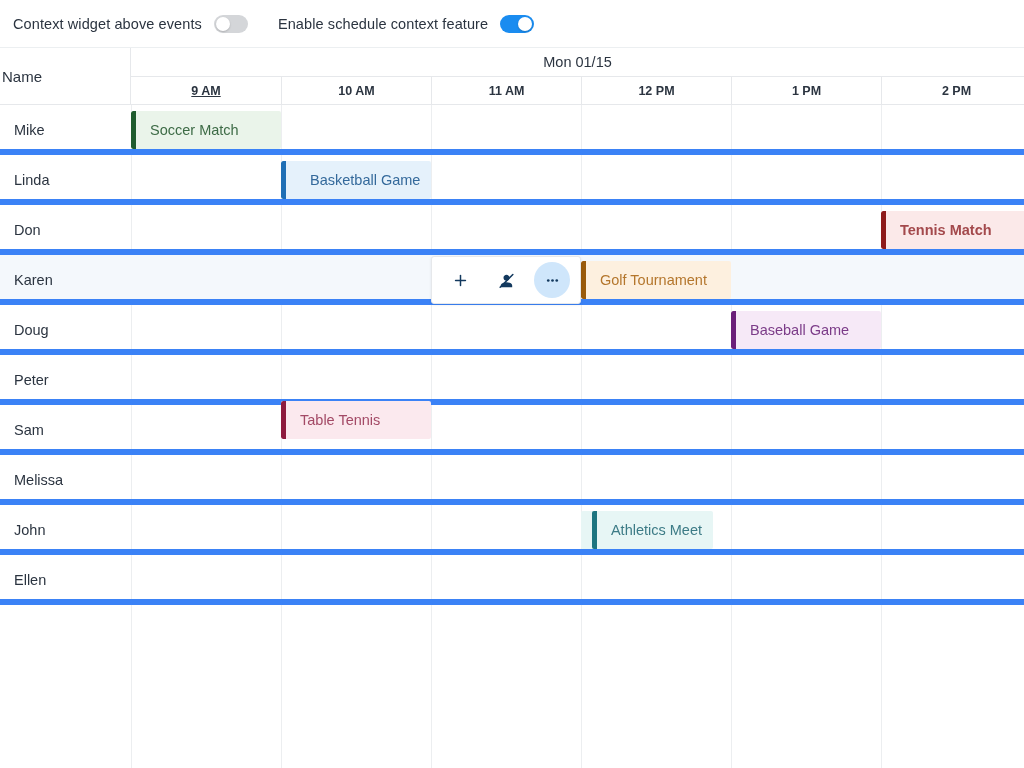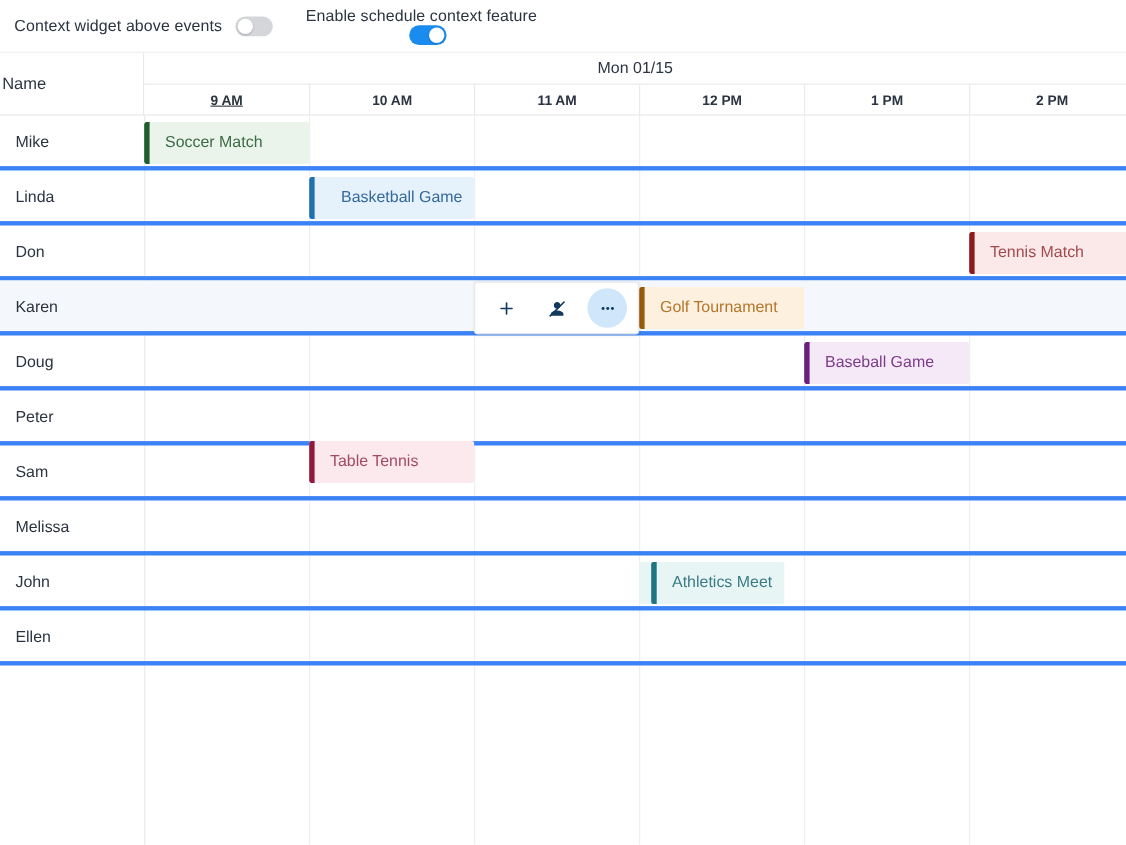"Enable schedule context feature" .toggle-group + .toggle-group { flex-direction: column -> none }
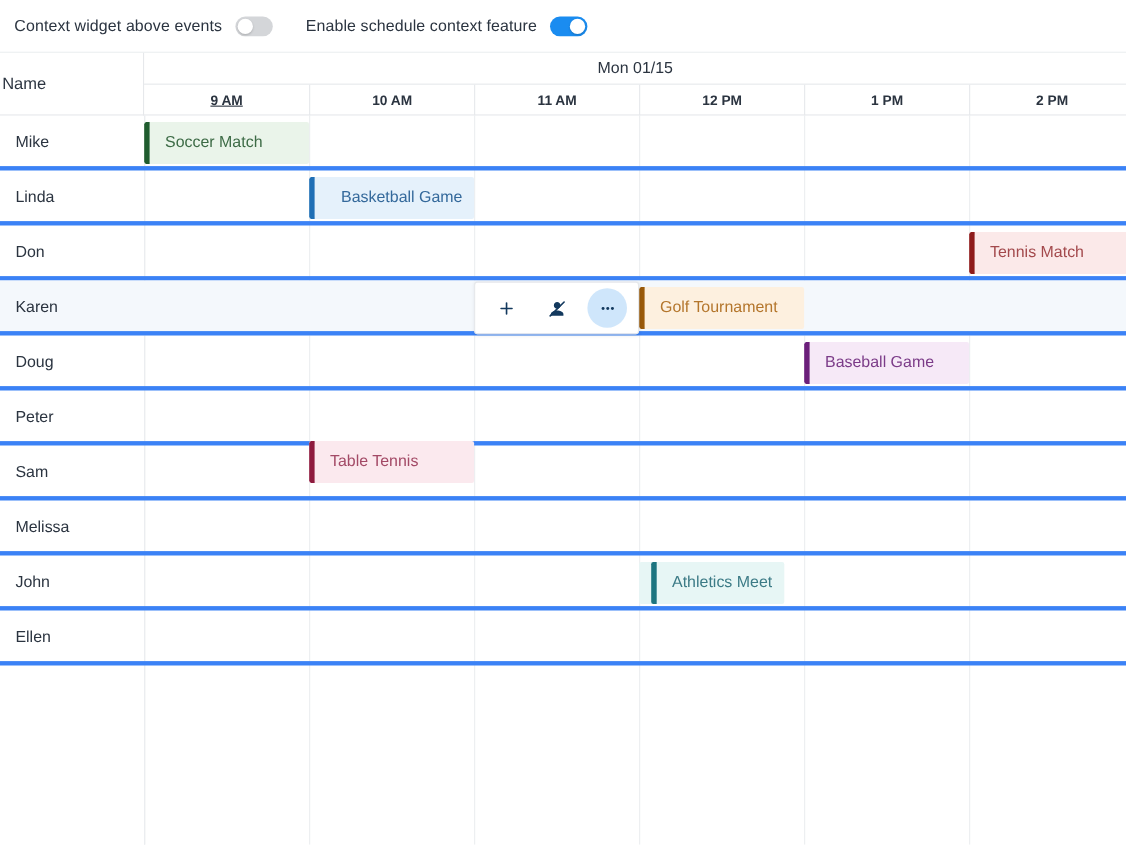"Mike" .row { border-bottom: 4px solid #3b82f6 -> 6px solid #3b82f6 }
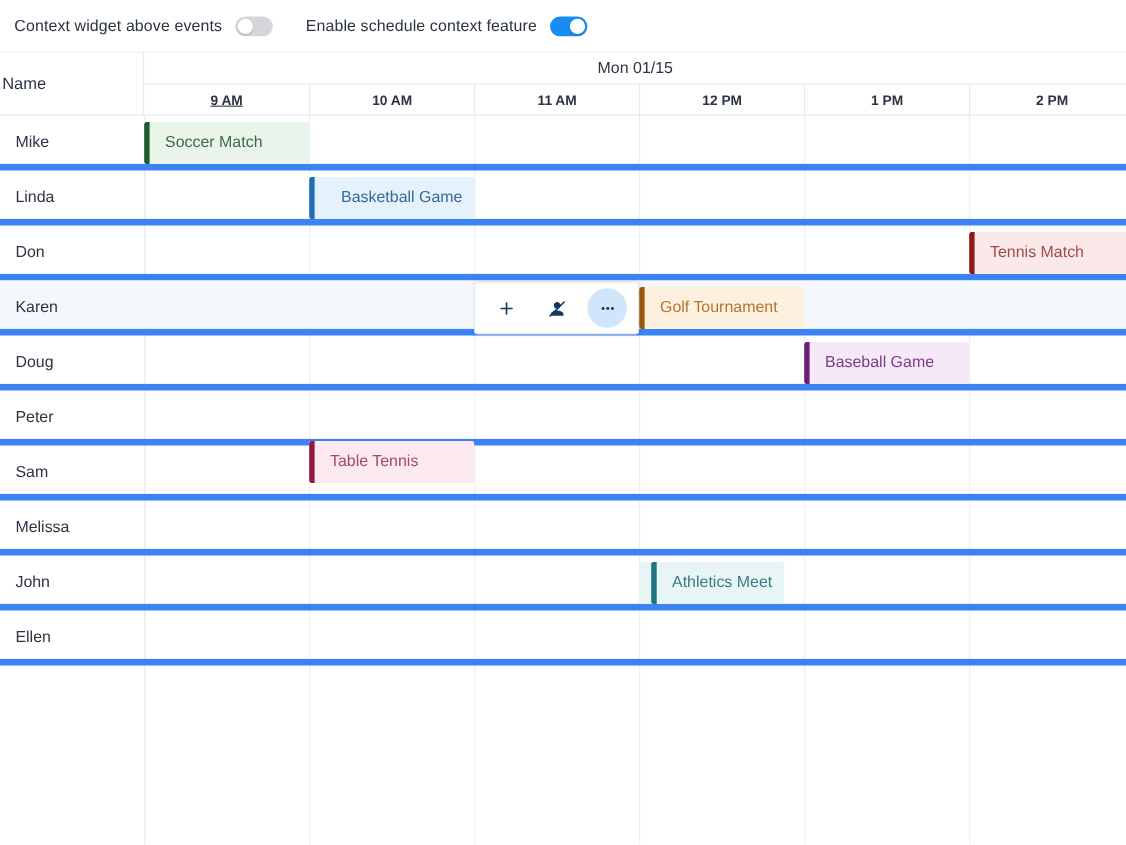"Tennis Match" div.evt-label { font-weight: none -> bold }
